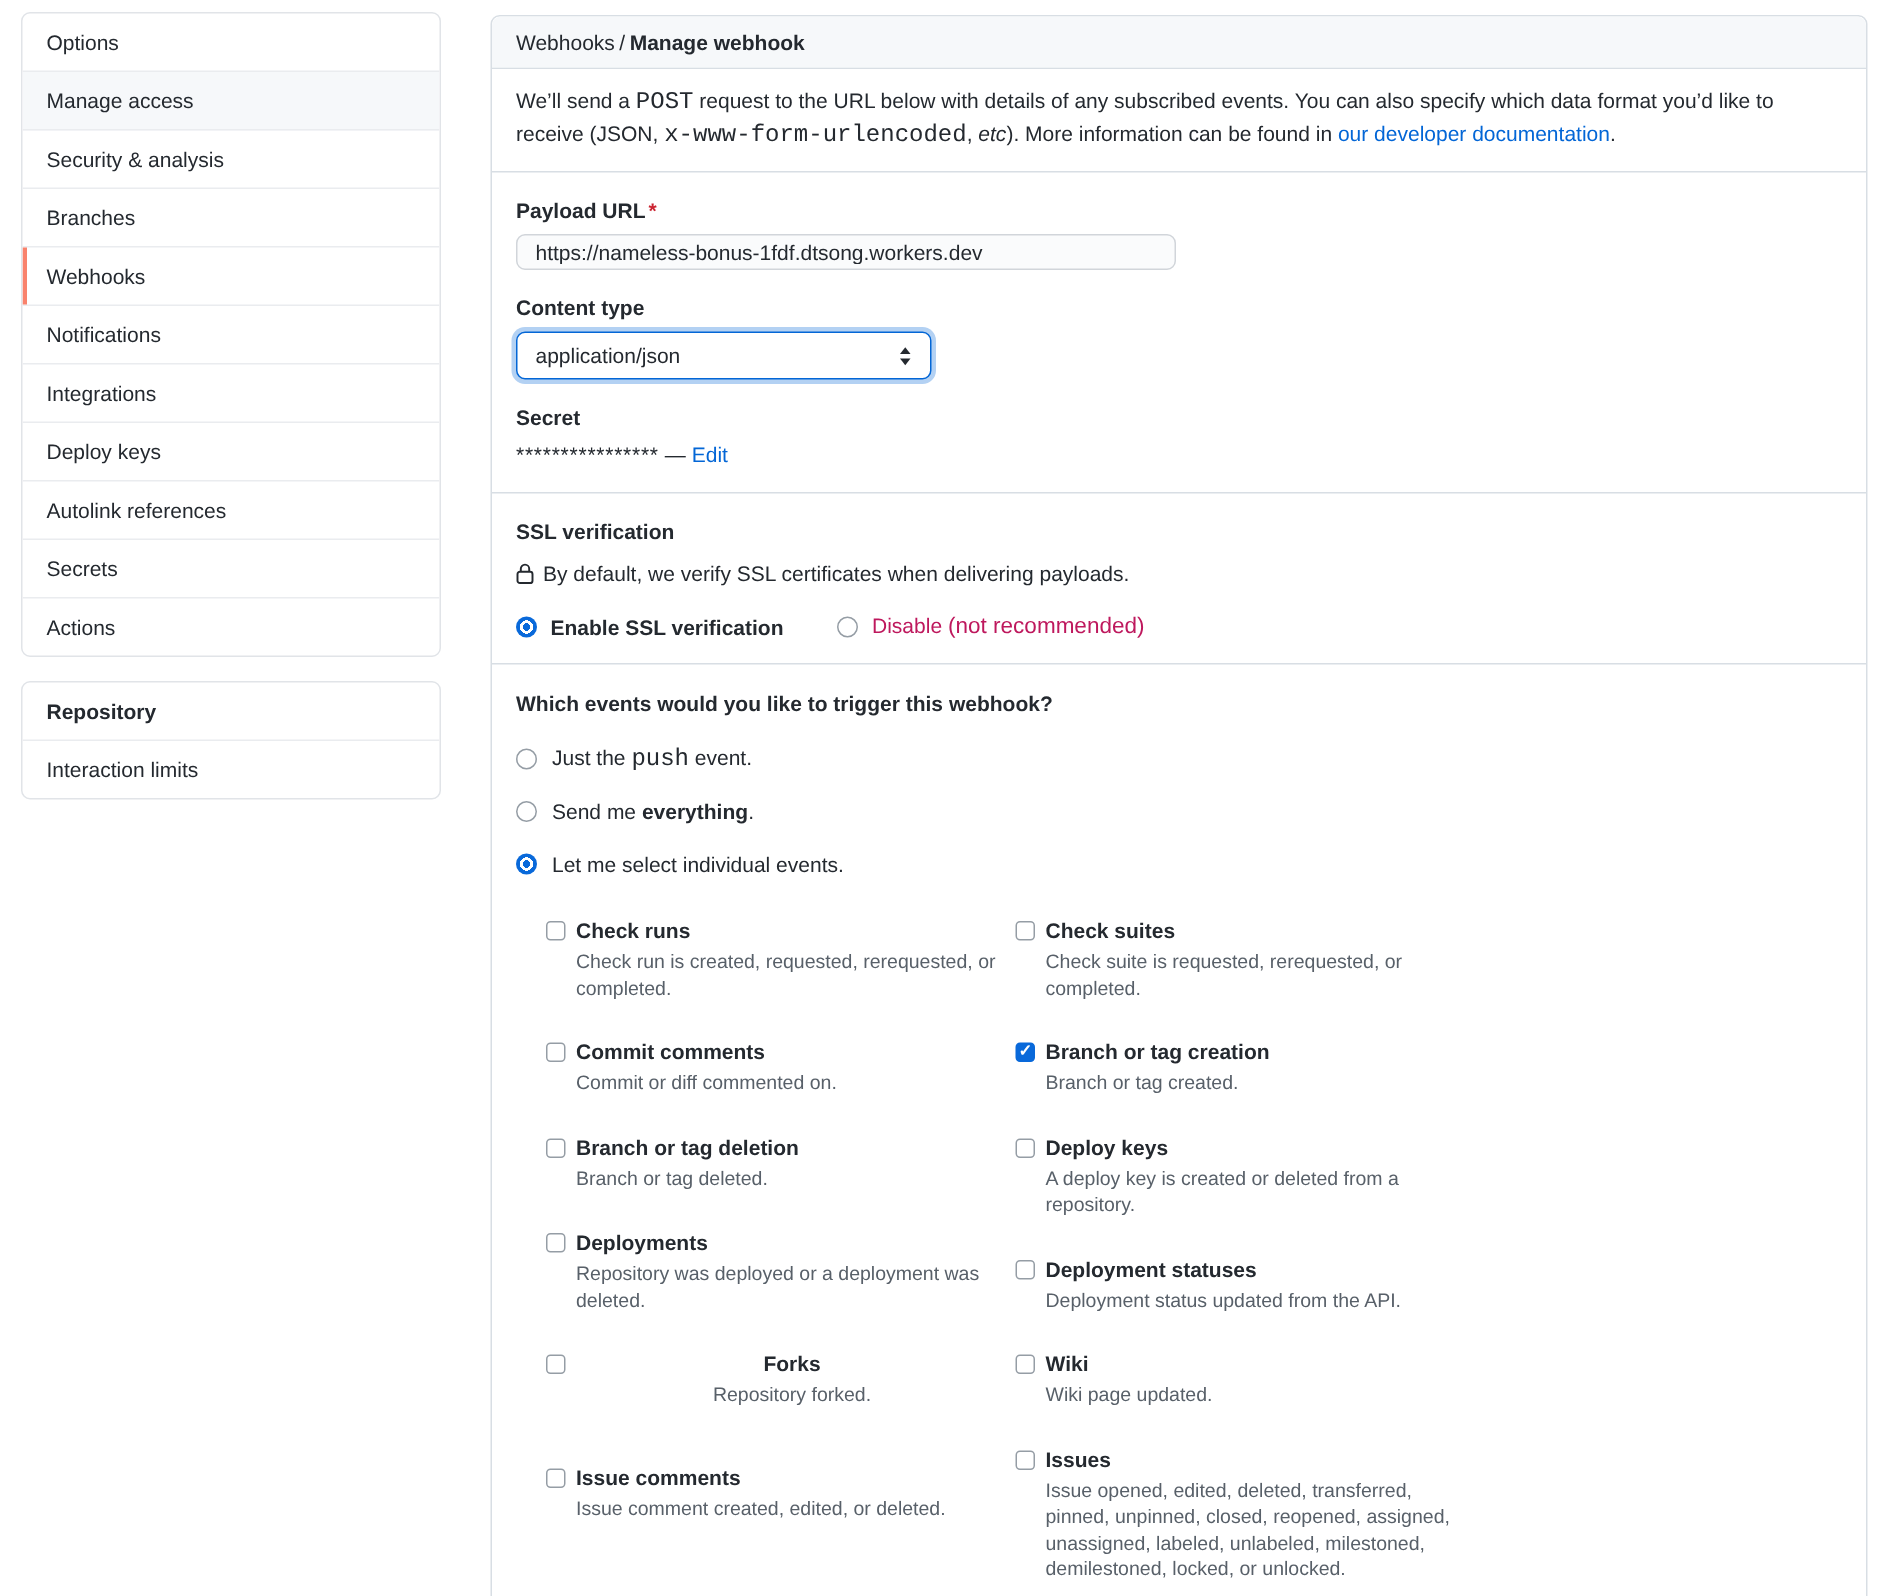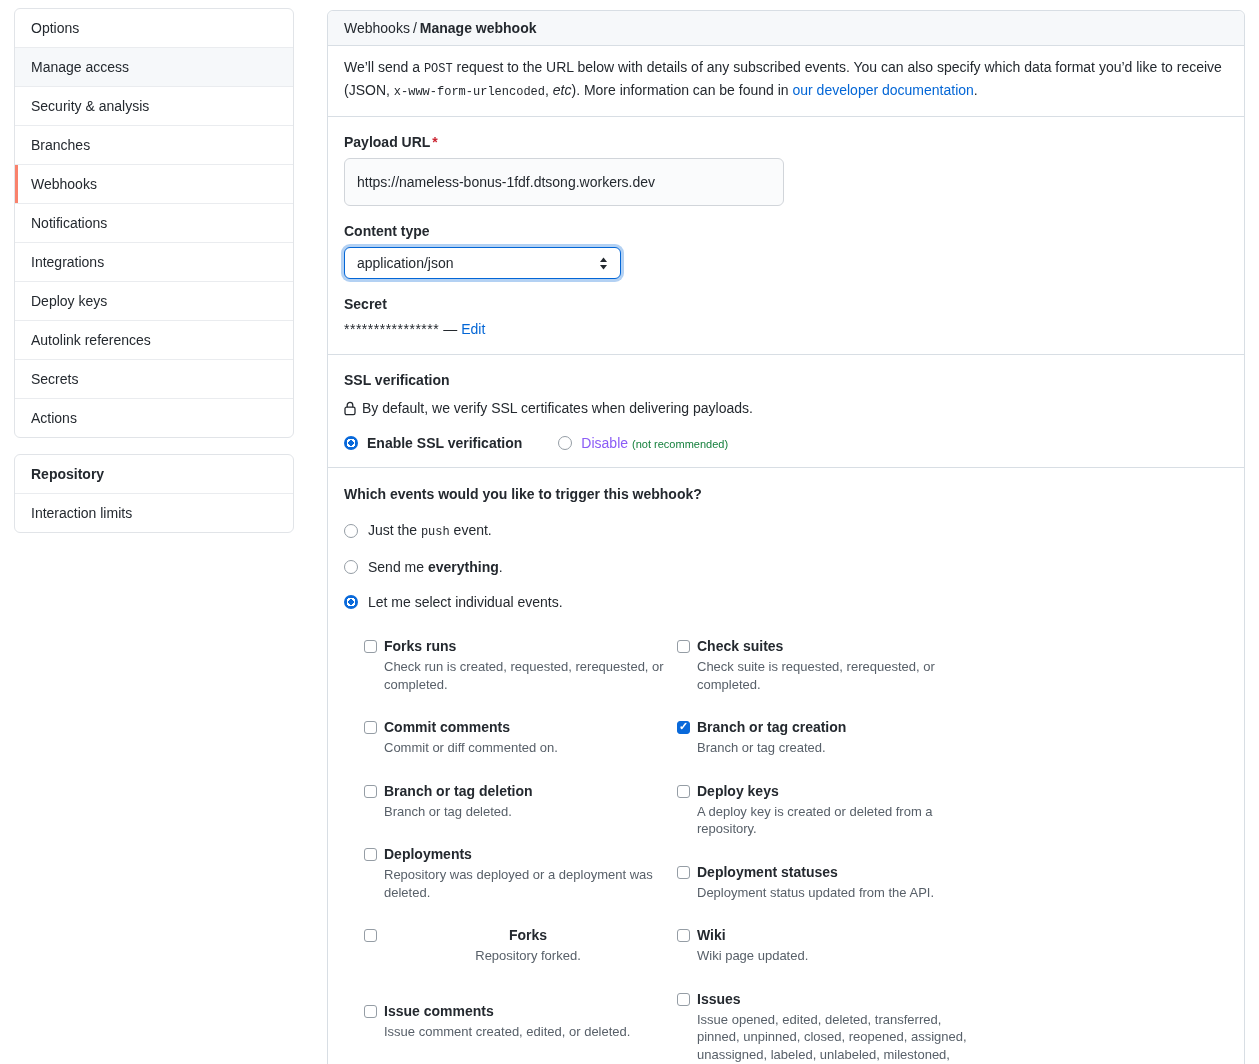"POST" .code { font-size: 12px -> 16px }
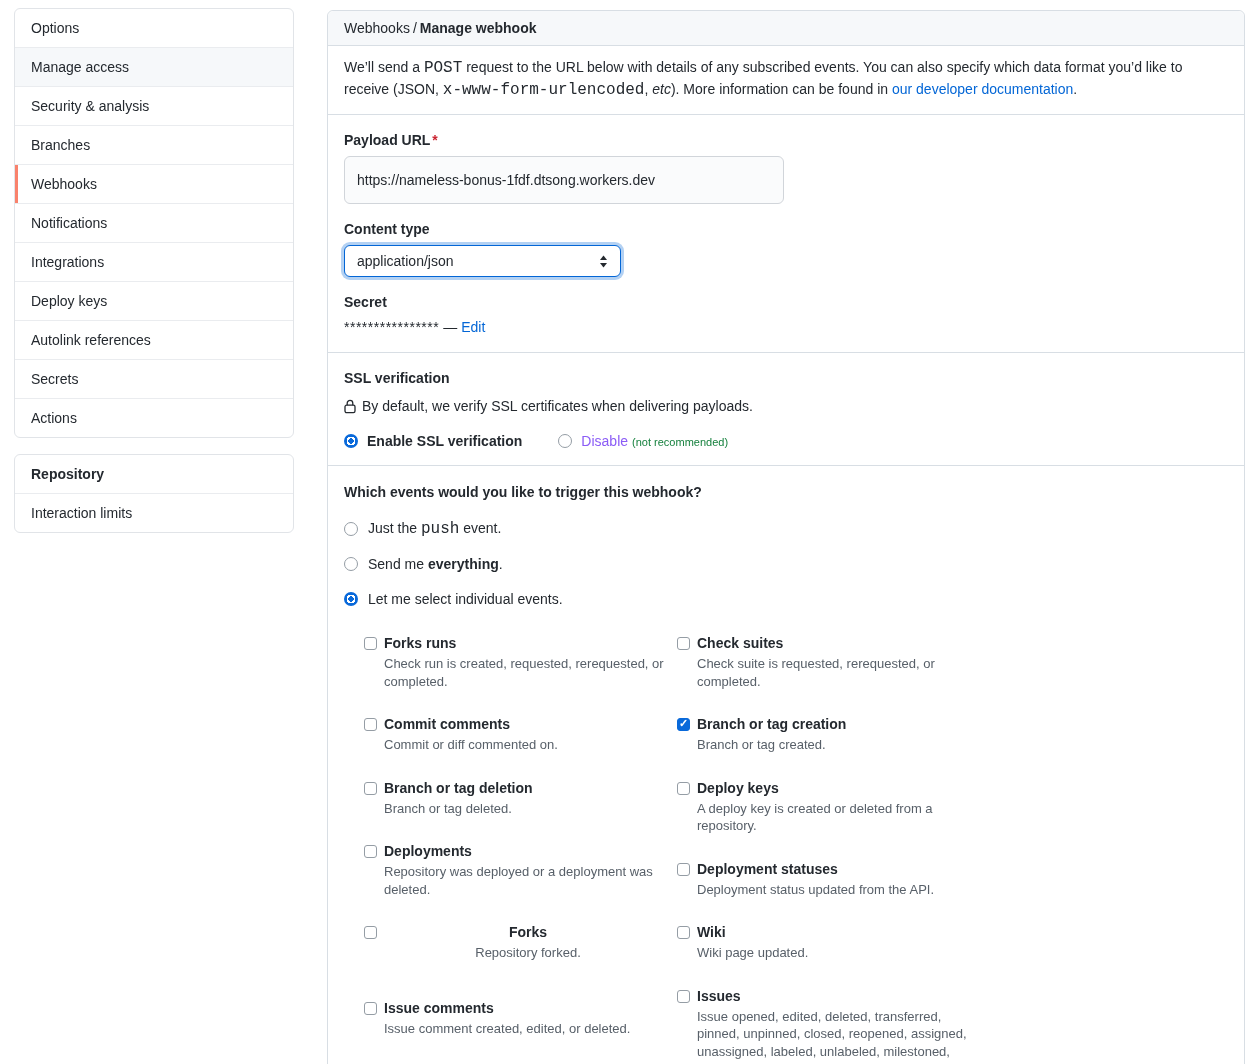"https://nameless-bonus-1fdf.dtsong.worke" .text-input { height: 48px -> 24px }
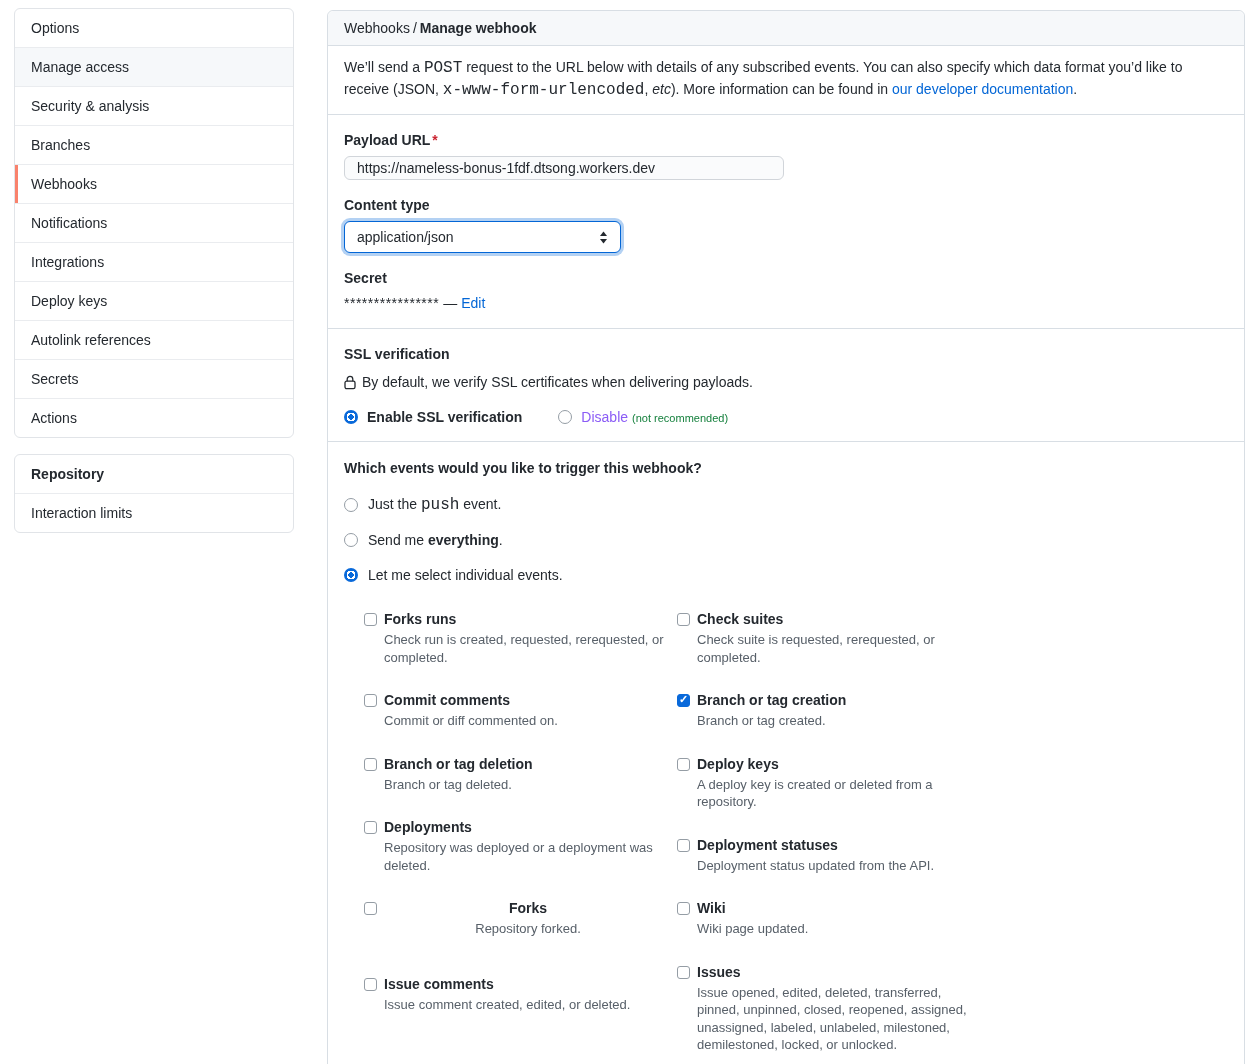"Disable" .red-text { color: #8b5cf6 -> #be185d }
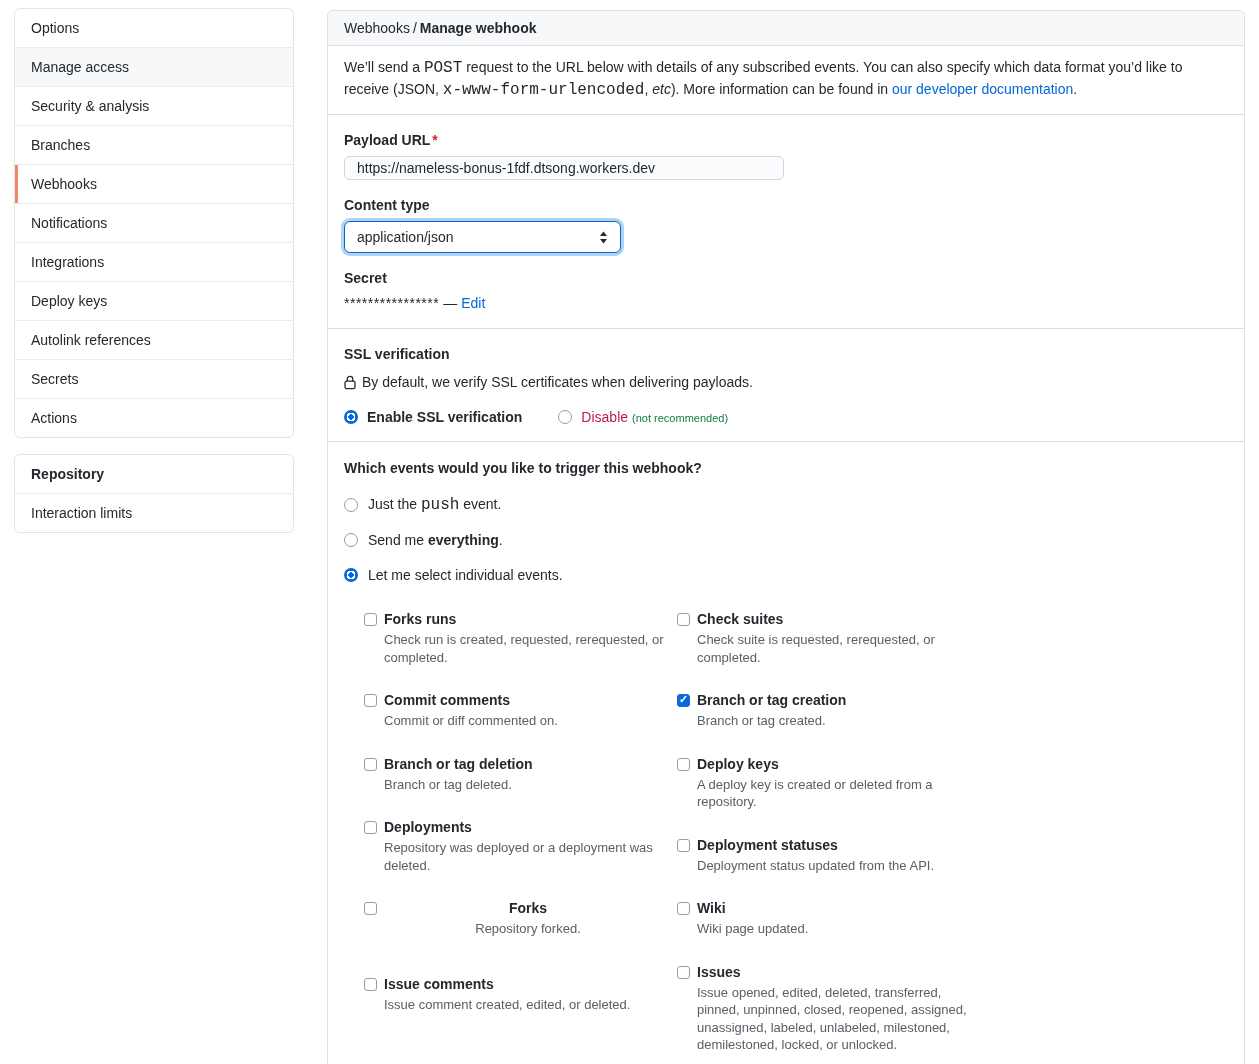"(not recommended)" .red-note { color: #15803d -> #be185d; font-size: 11px -> 15px }
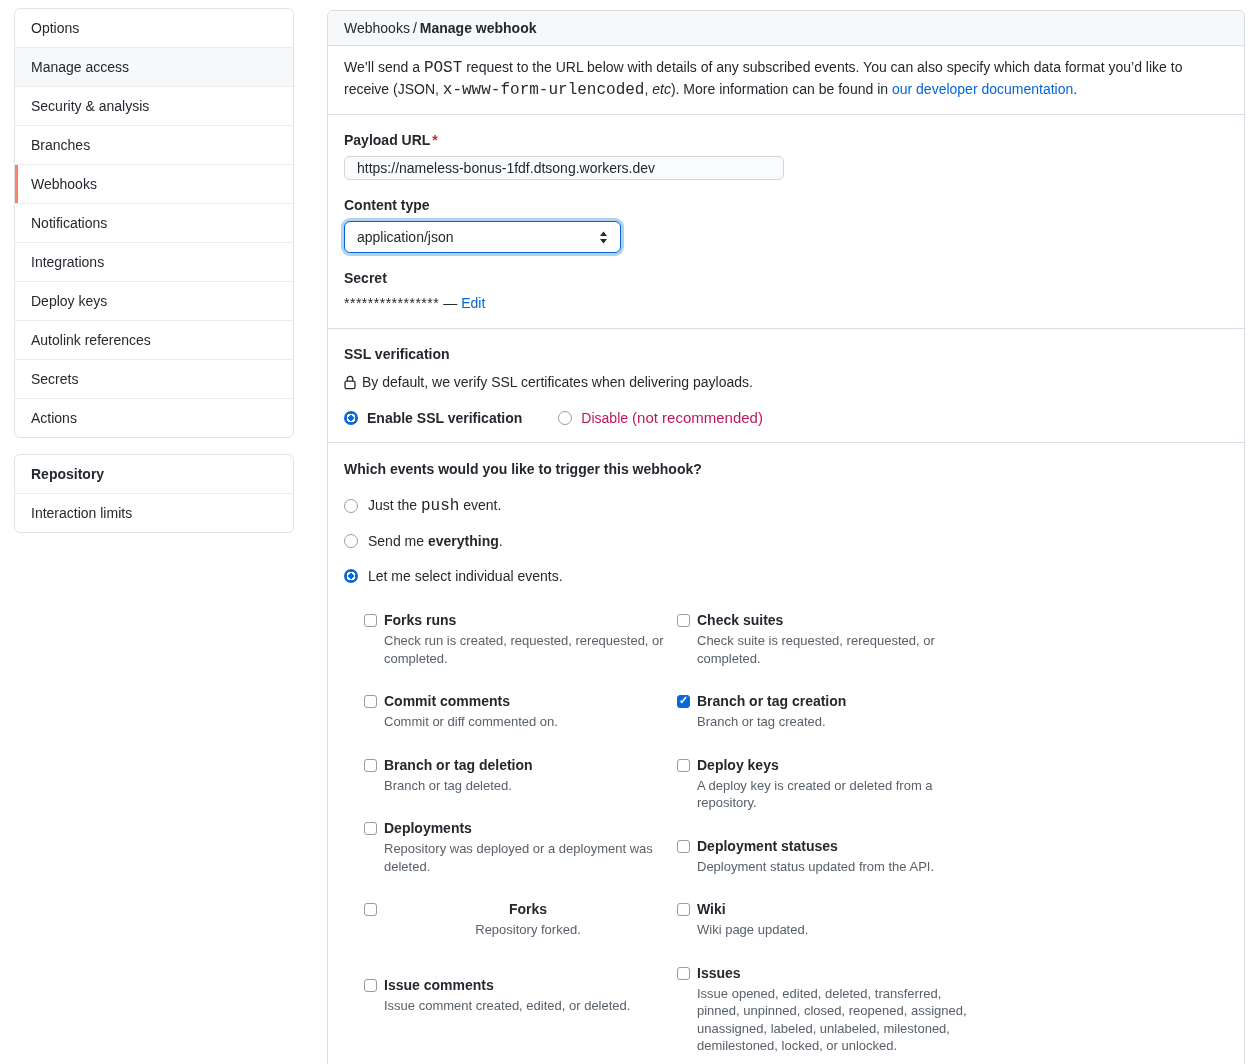"Forks runs" div.event-title { text: Forks -> Check }
